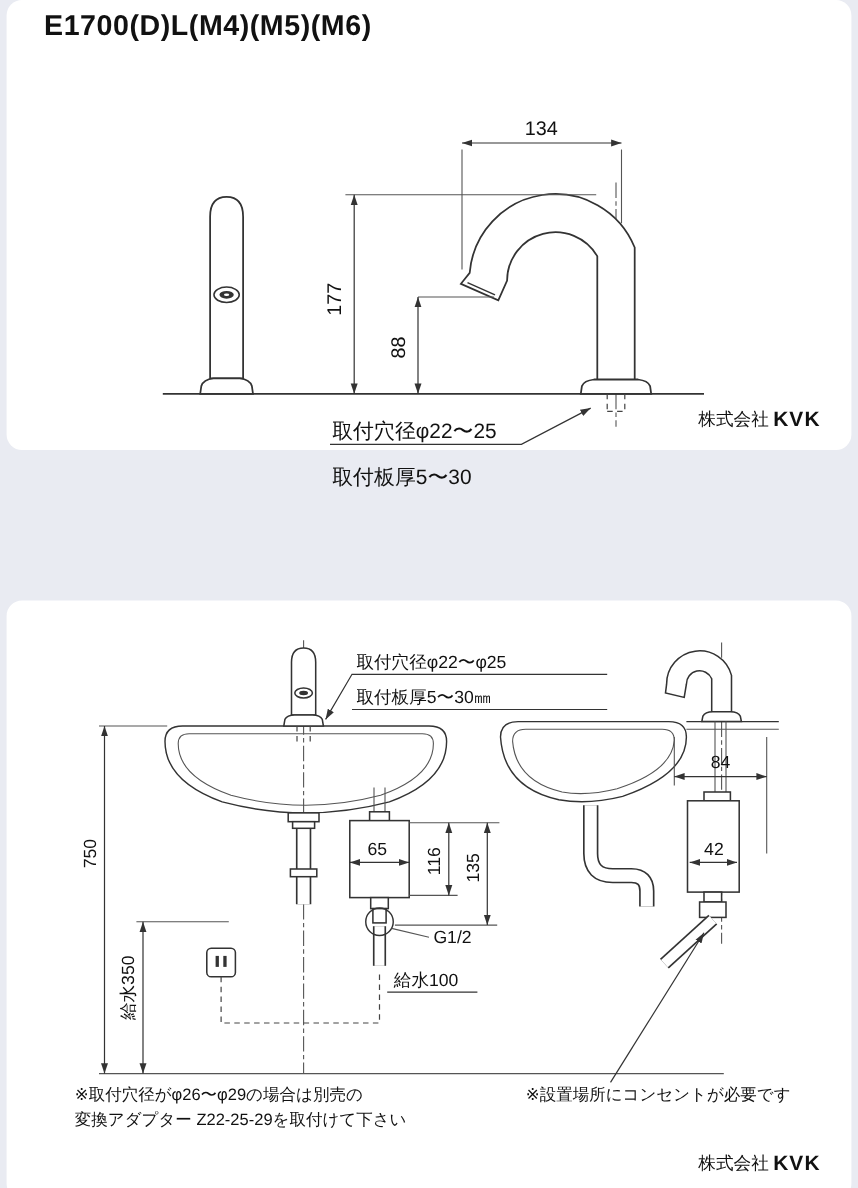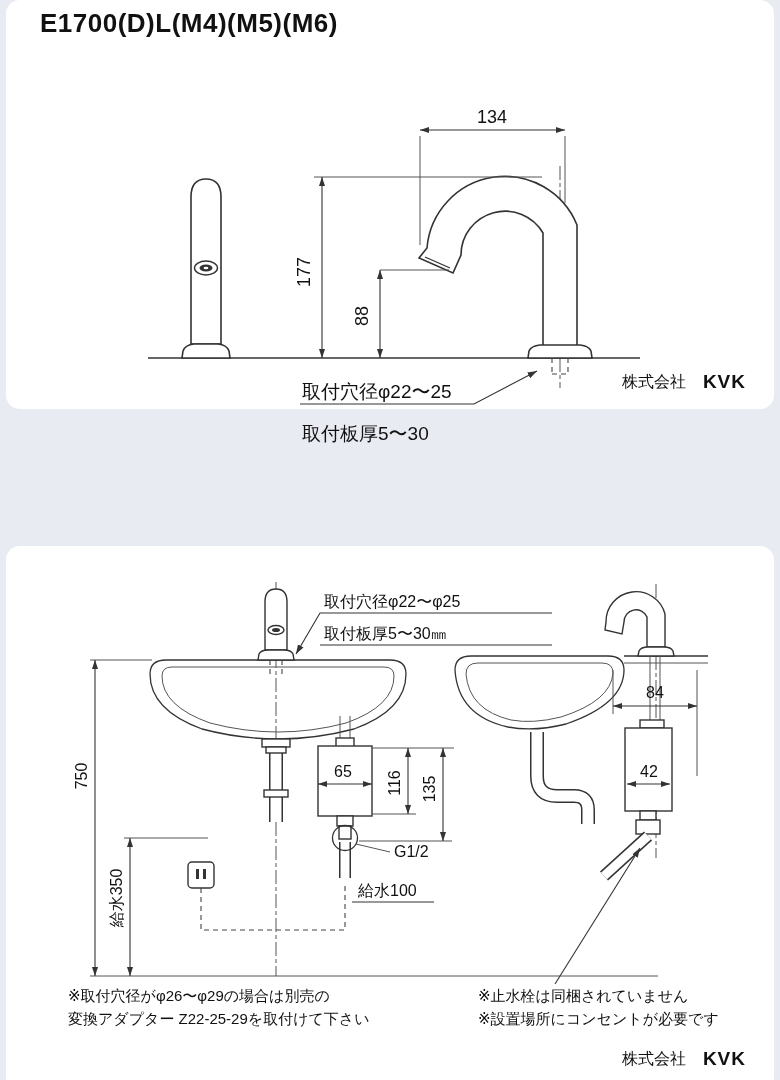"株式会社" .brand { align-items: center -> flex-start; gap: 17px -> 4px }
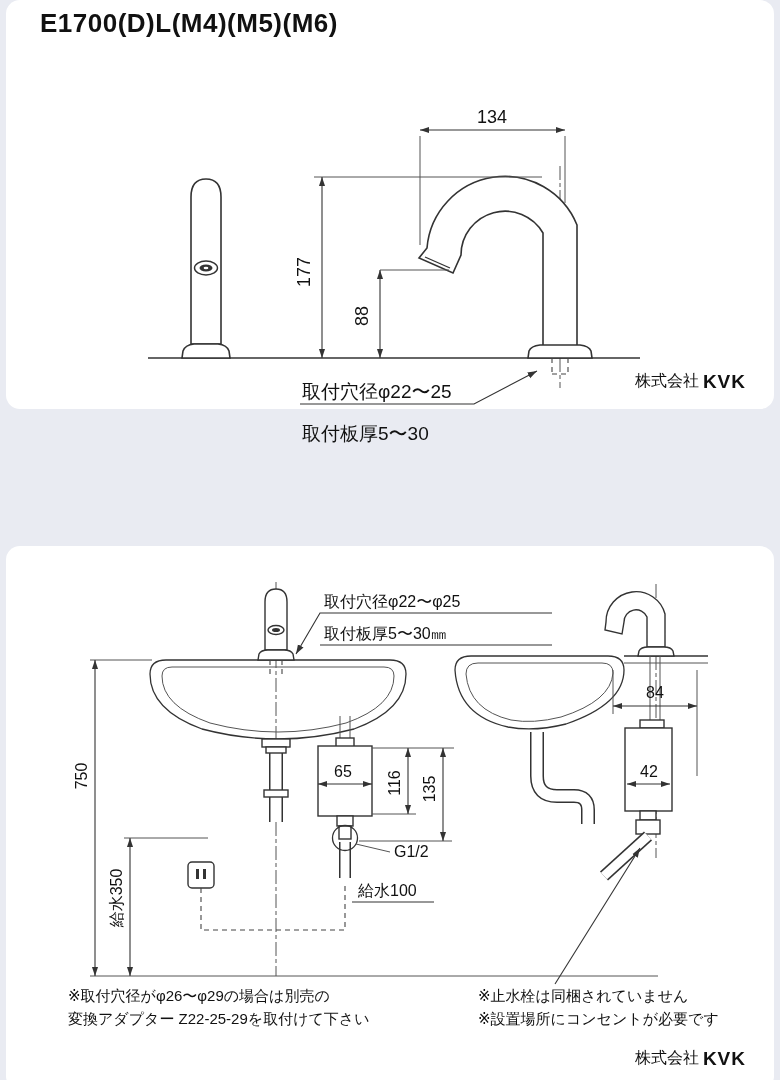"※止水栓は同梱されていません" div { html: <div>※止水栓は同梱されていません</div> -> none }
